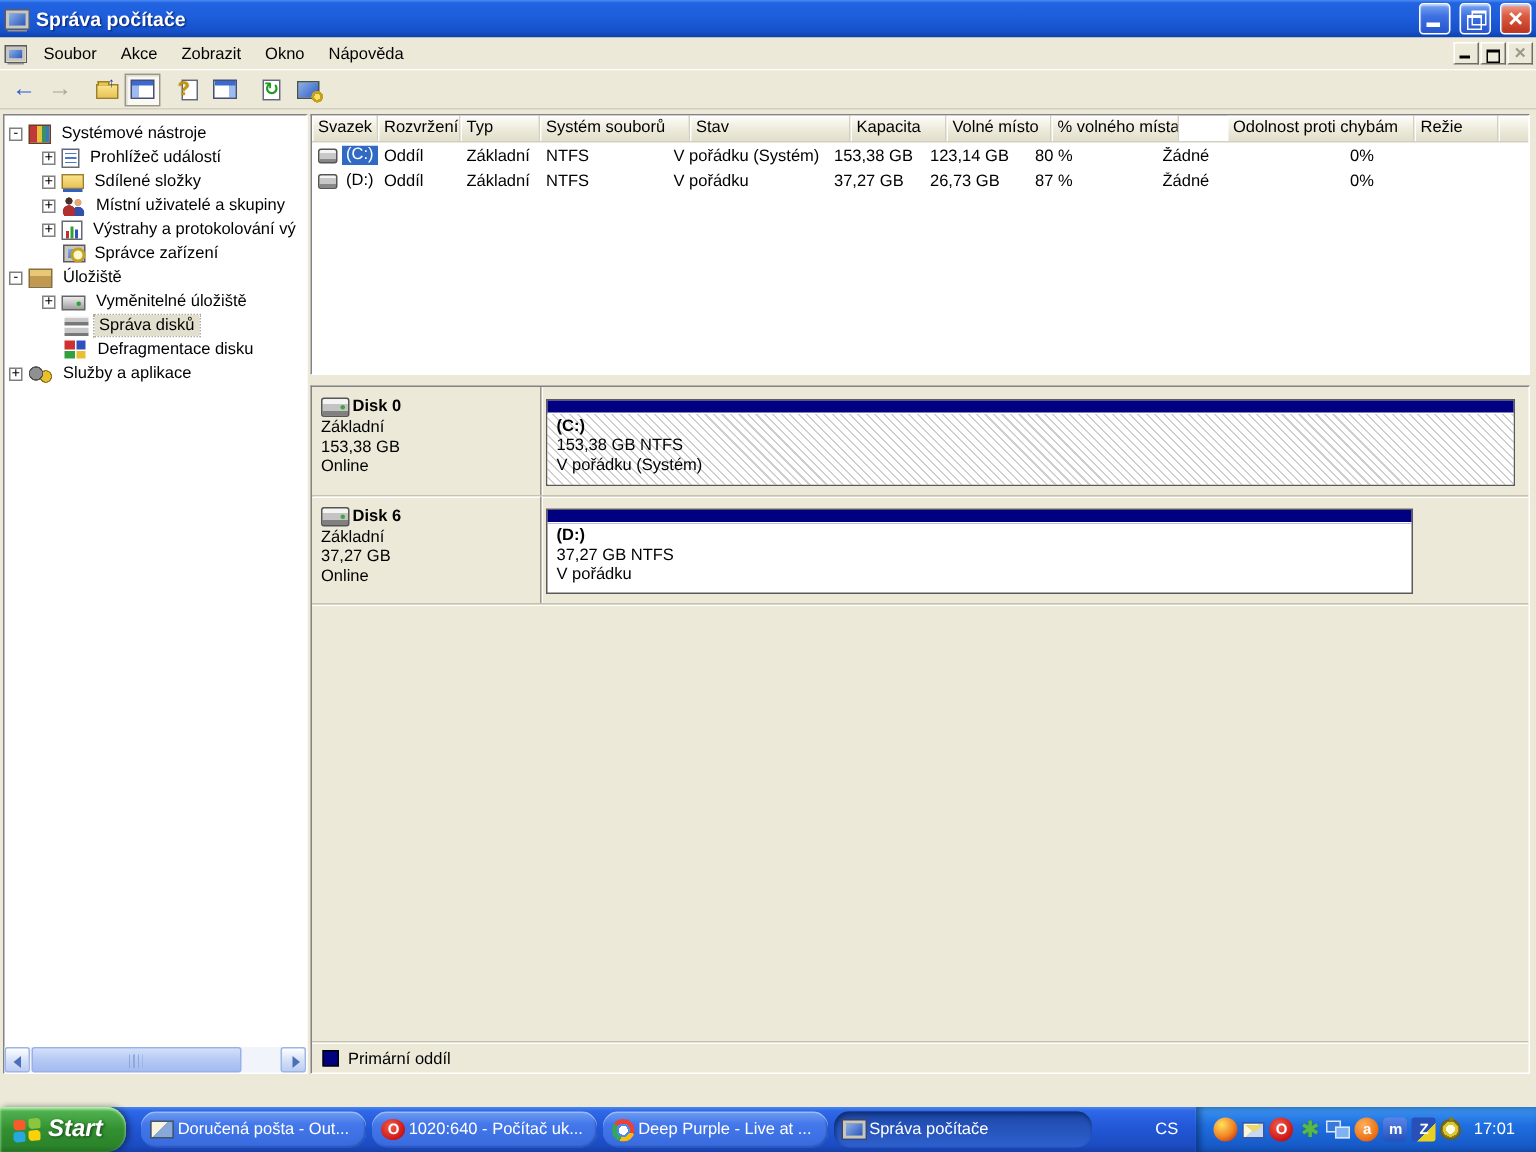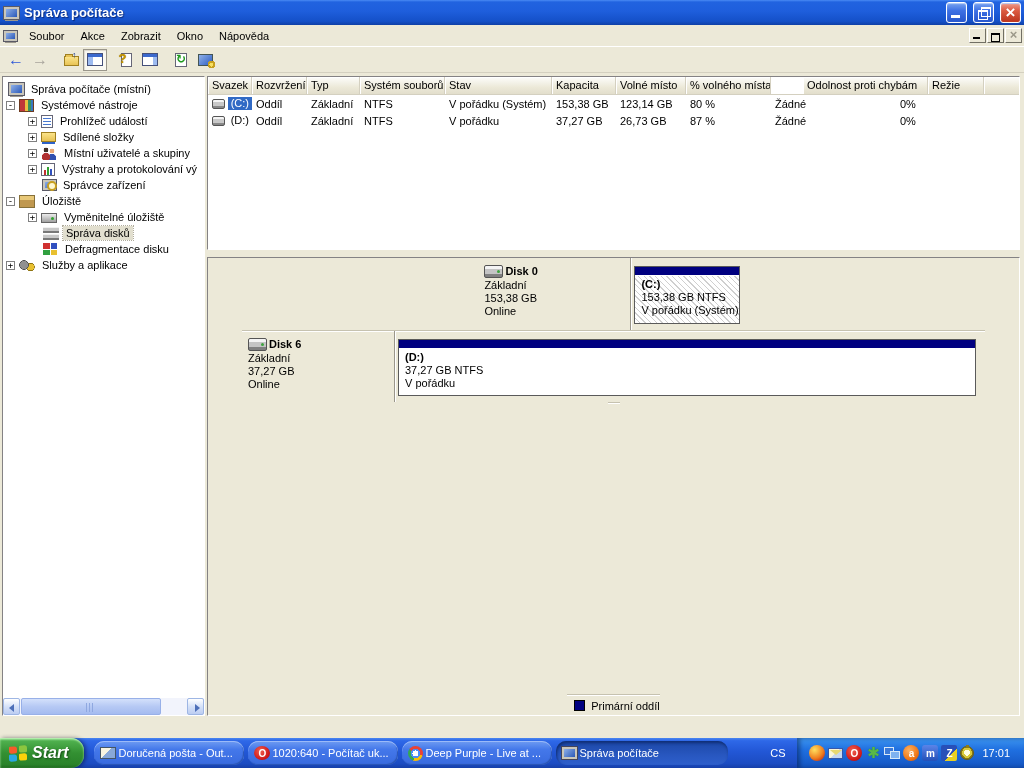"Správa počítače (místní)" div.tree-item { html: <div> <span></span> <span>Správa počítače (místní)</span> </div> -> none }
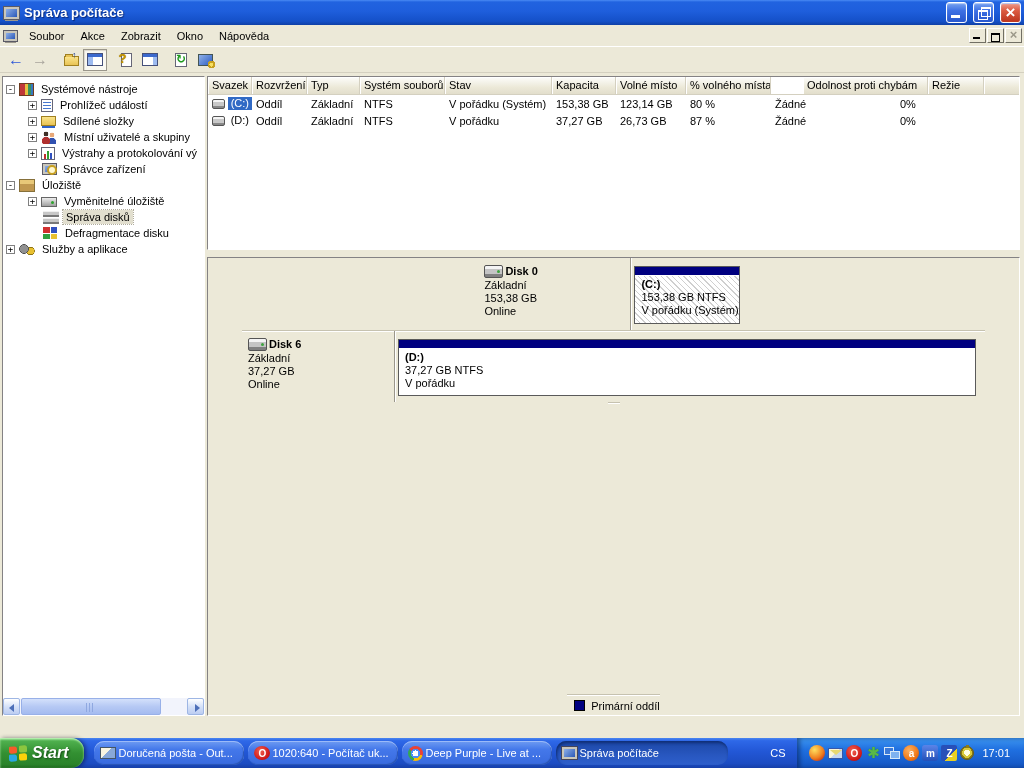"Systém souborů" span.vol-hcell { width: 85px -> 100px }
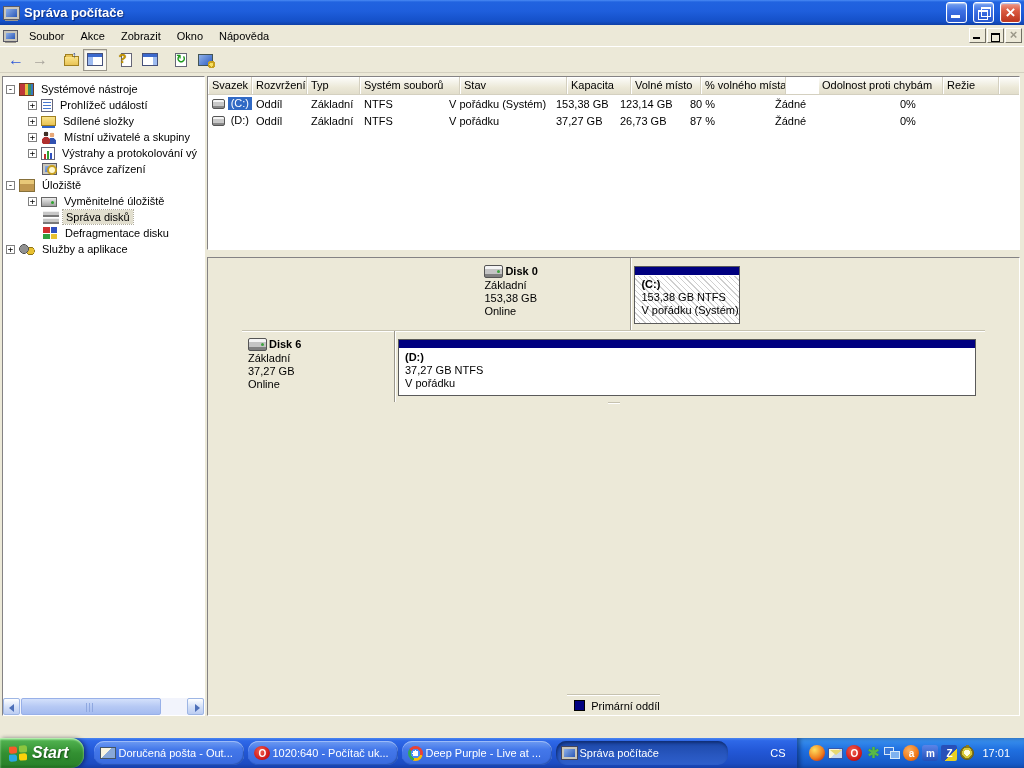"Disk 0" .graph-view { align-items: center -> none }
